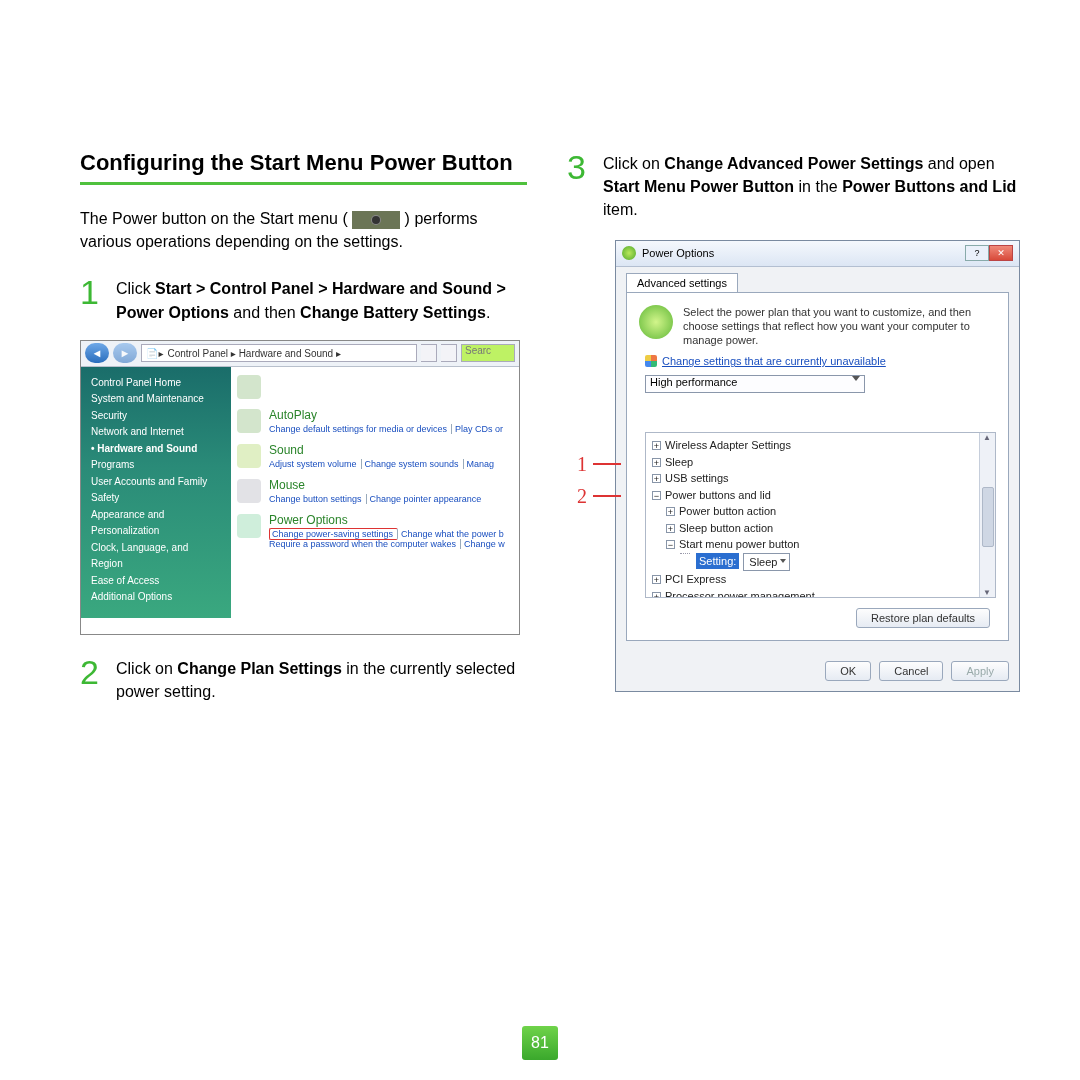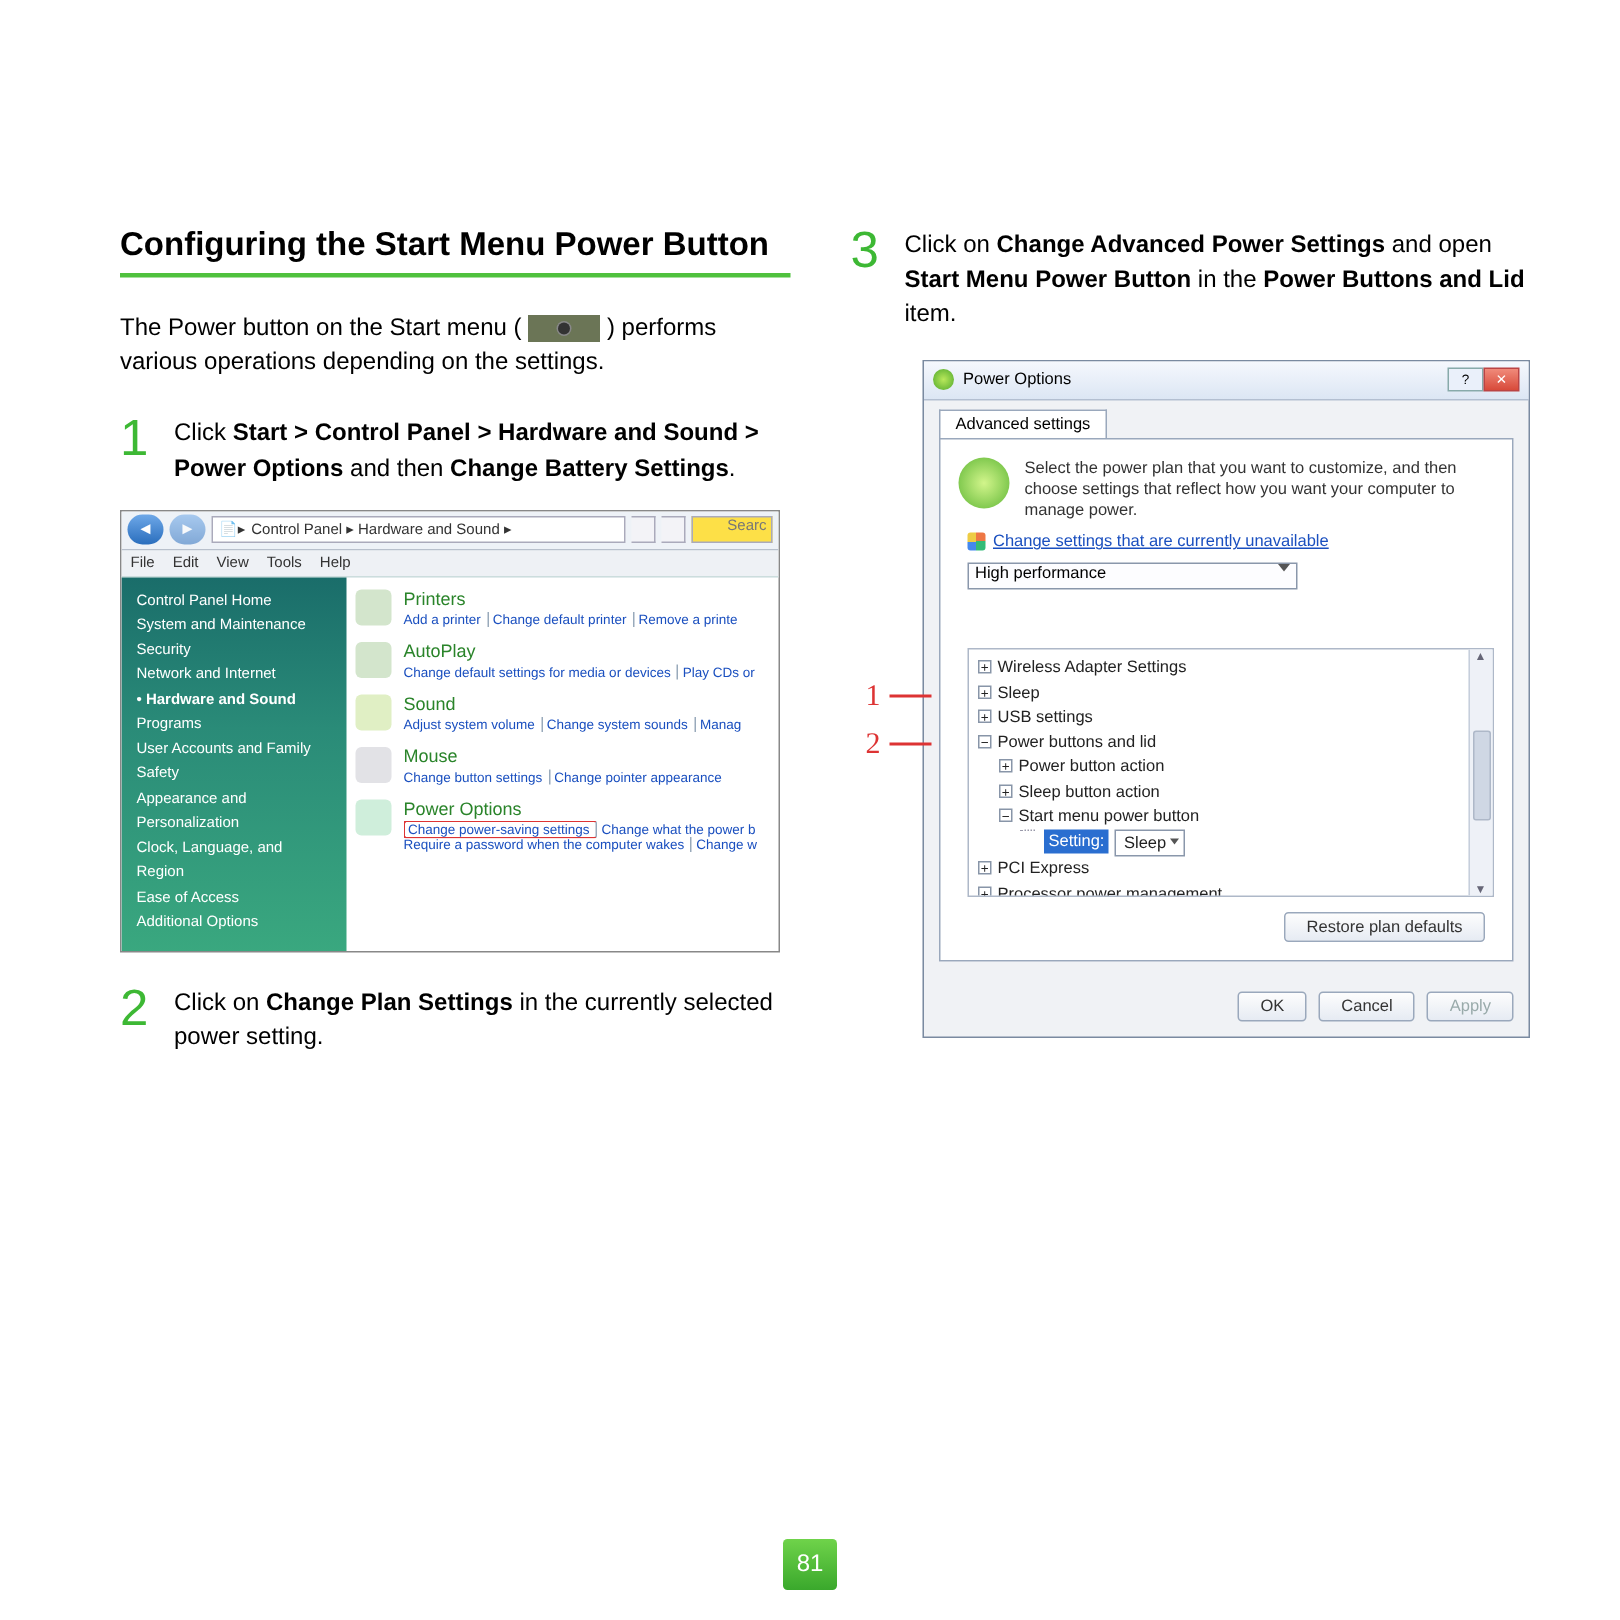"Searc" .srchbox { background: #fde047 -> #bef264; text-align: right -> none }
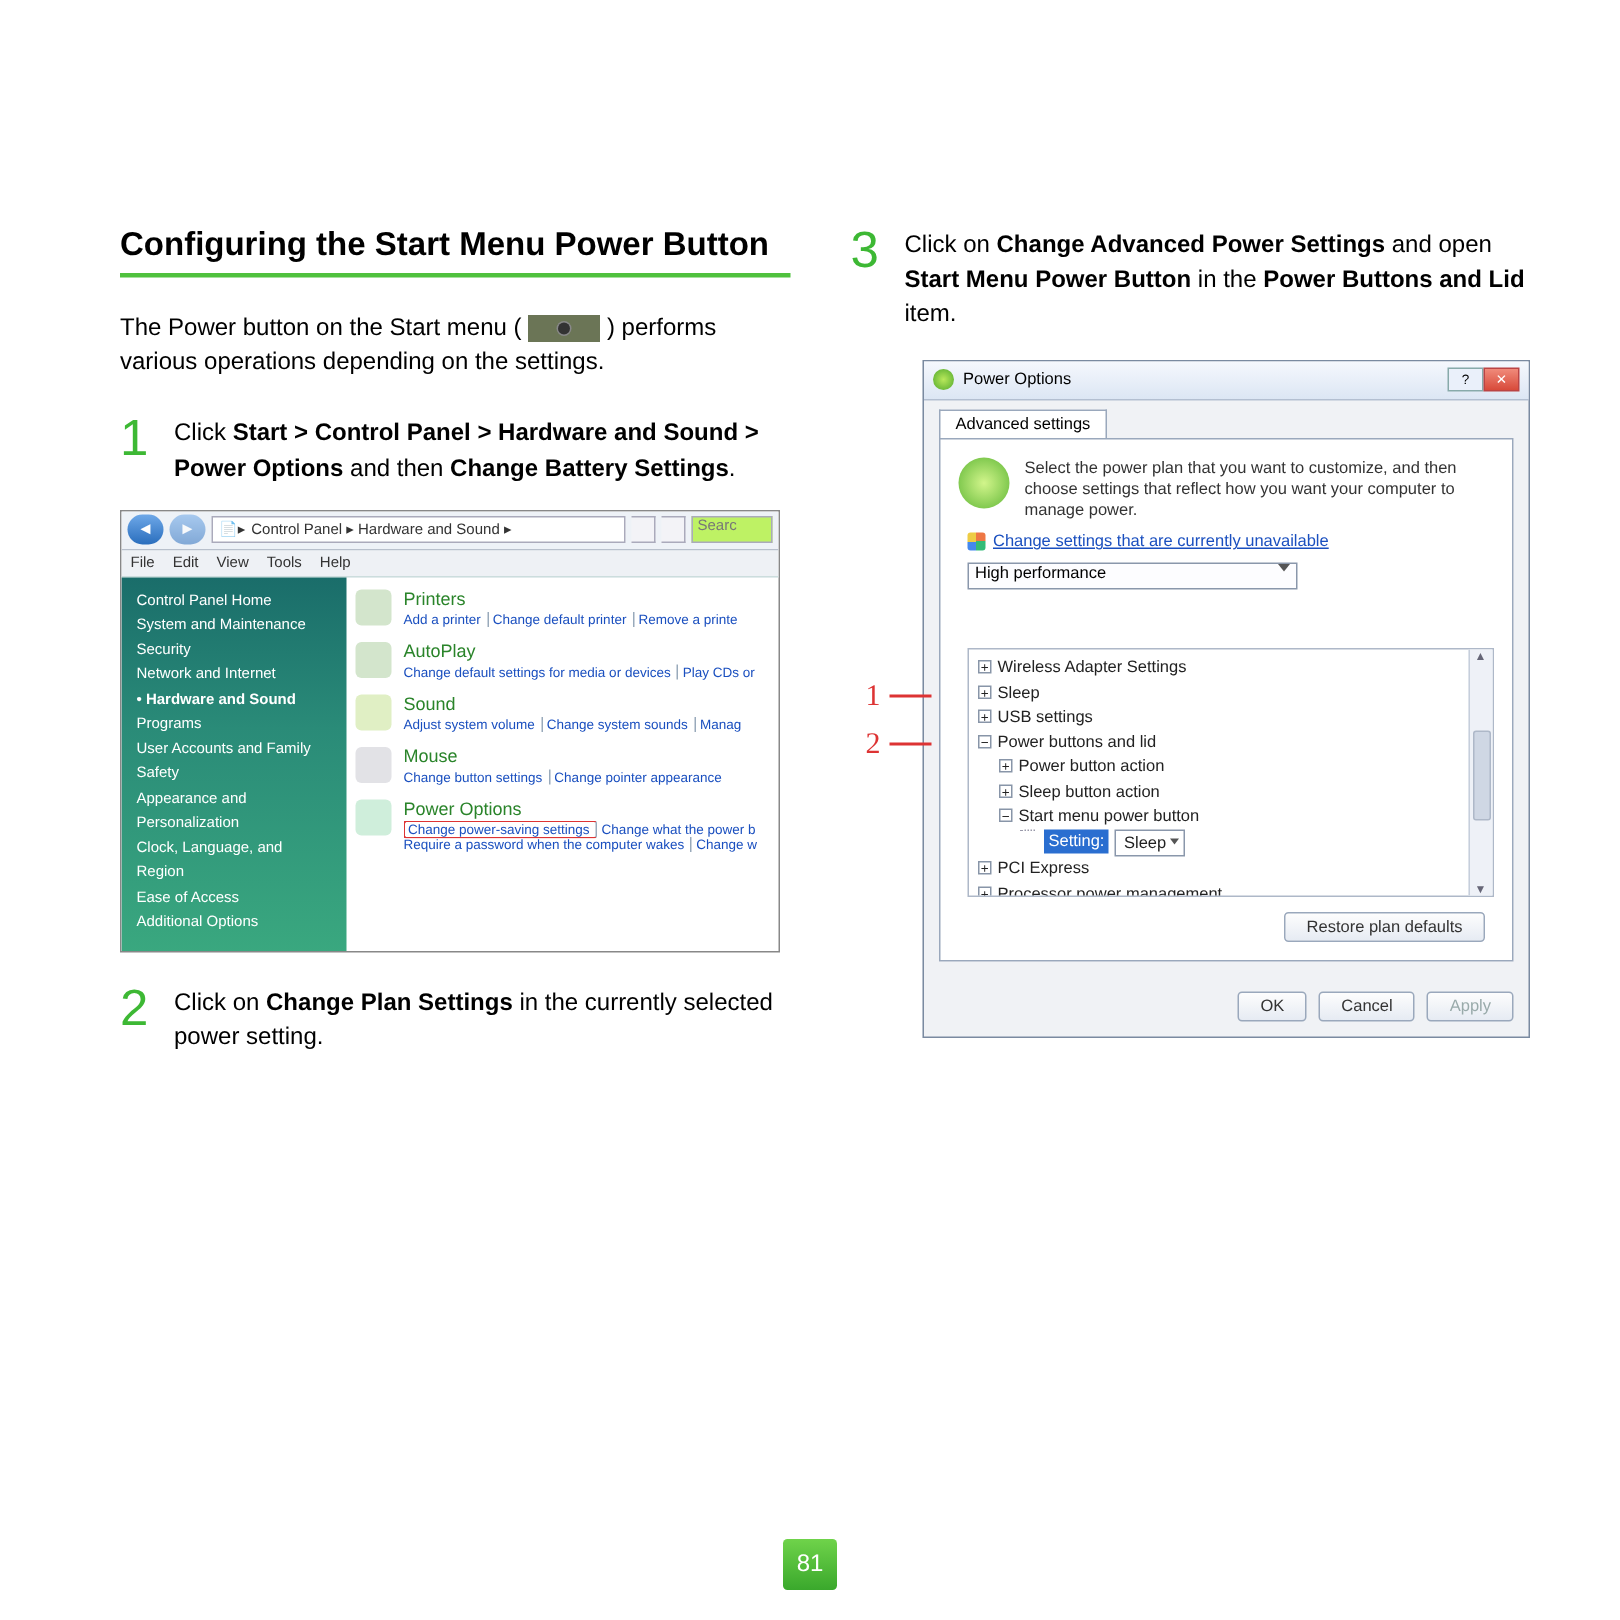"File" div.ss1-menu { html: <div> <span>File</span> <span>Edit</span> <span>View</span> <span>Tools</span> <span>Help</span> </div> -> none }
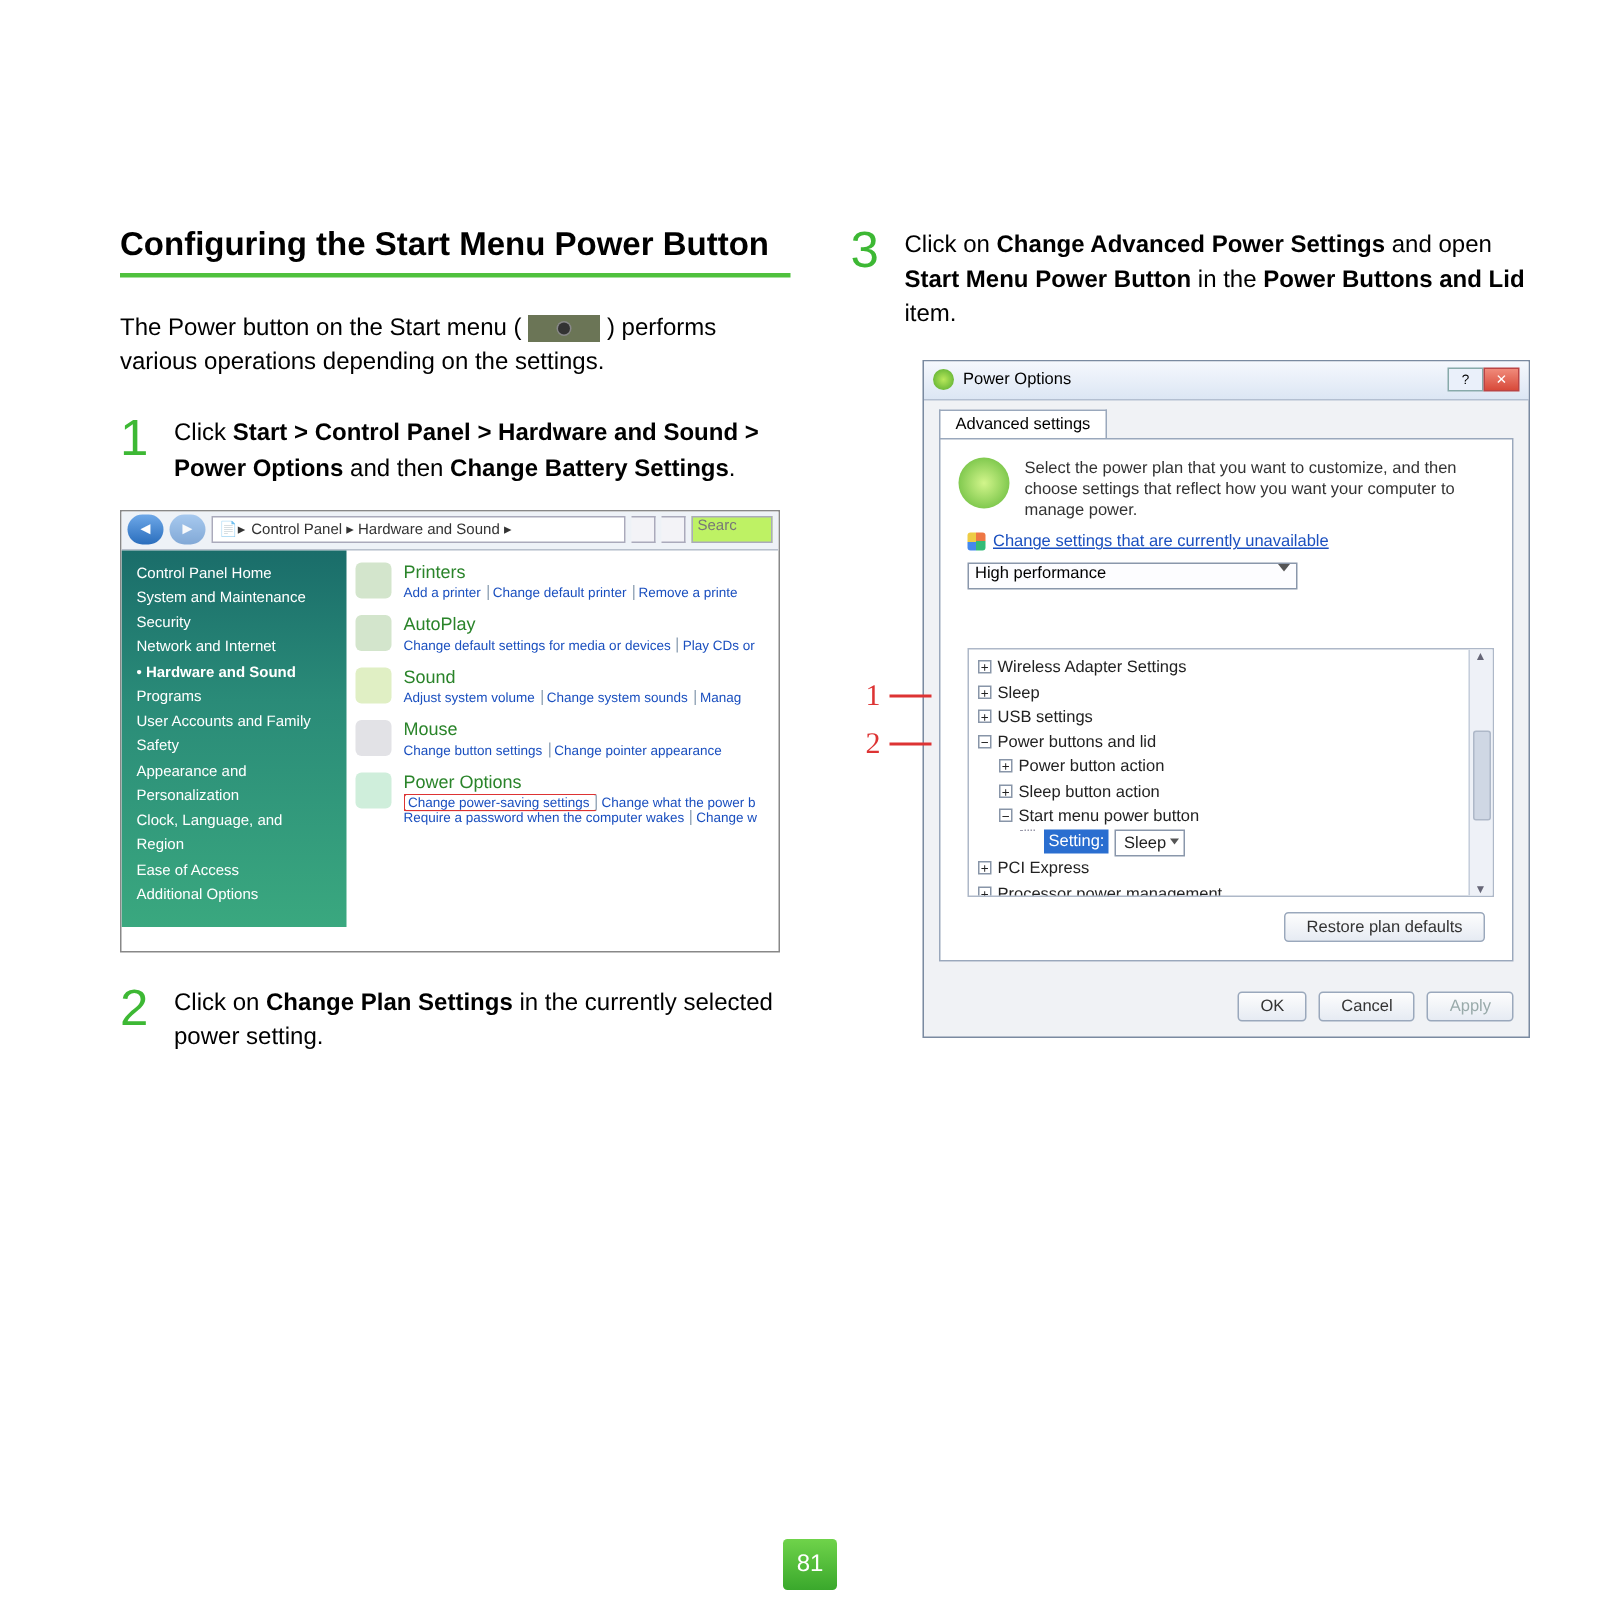"Printers" div.catbody { html: <div> <div>Printers</div> <div><span>Add a printer</span><span>Change default printer</span><span>Remove a printe</span></div> </div> -> none }
